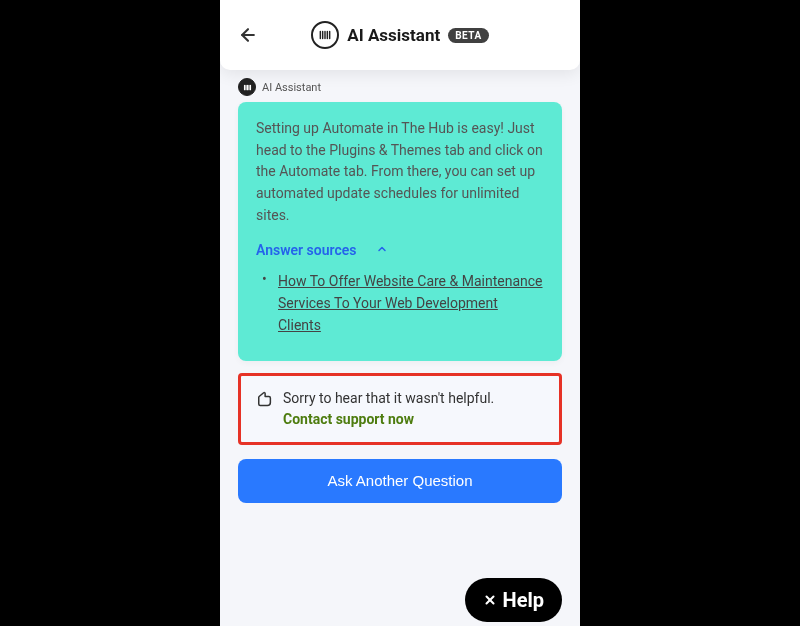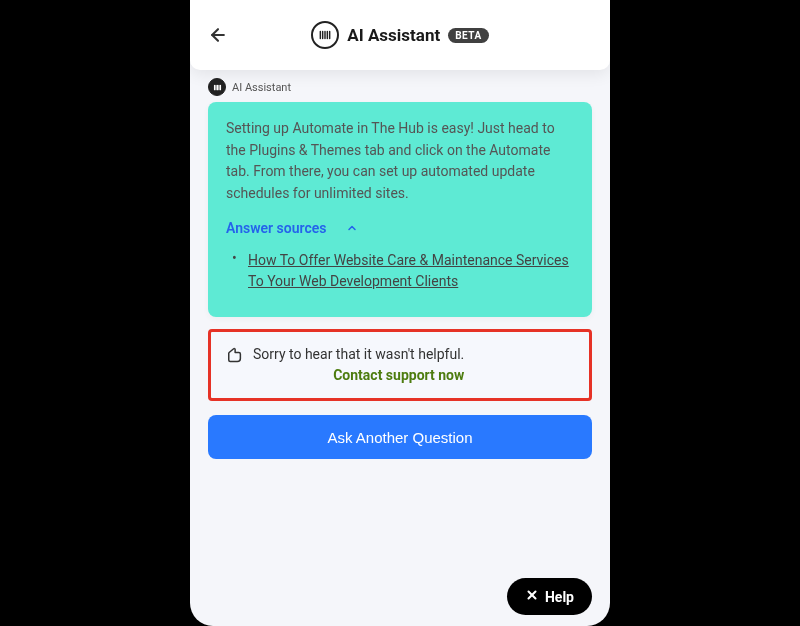"AI Assistant" .viewport { border-radius: 23px -> none; width: 420px -> 360px }
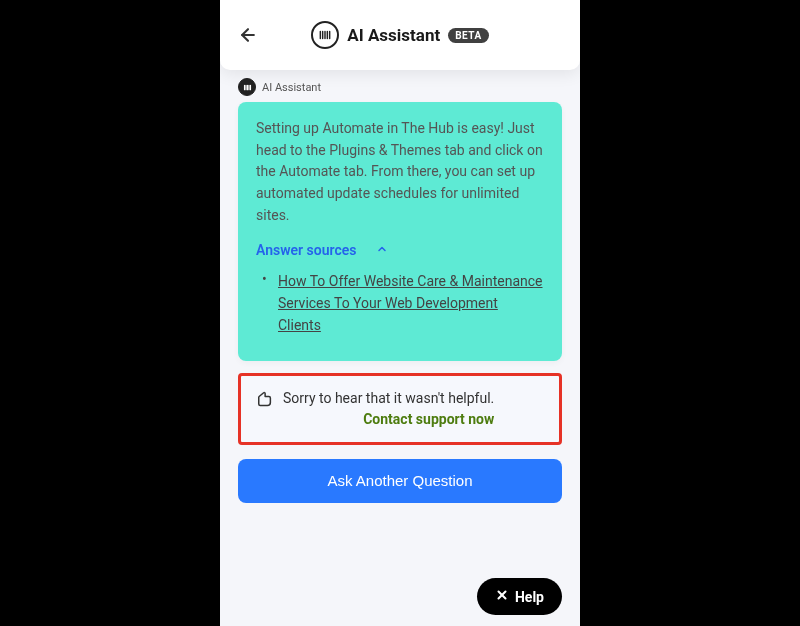"Sorry to hear that it" .feedback-text { text-align: right -> none }
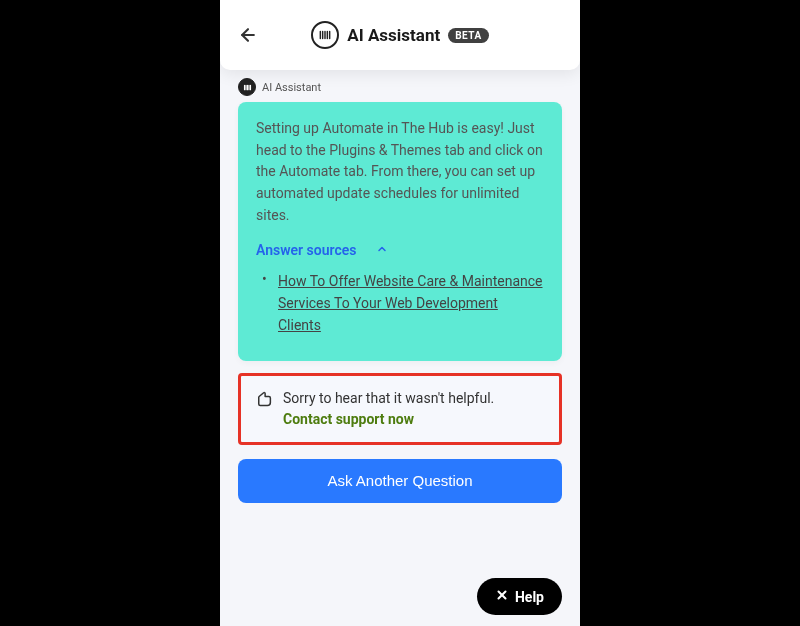"Help" .help-pill { bottom: 11px -> 4px; font-size: 14px -> 20px }
